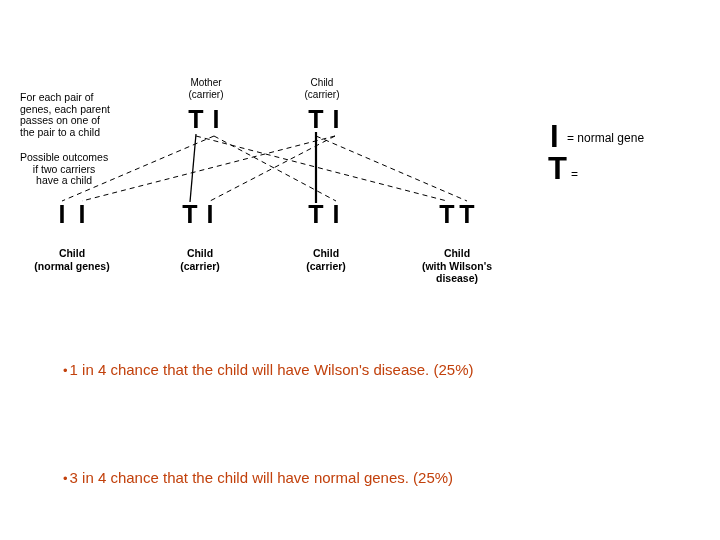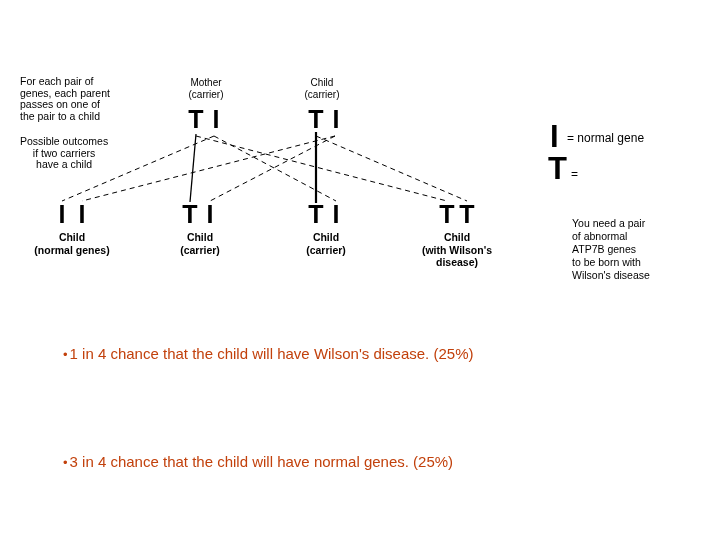"For each pair of" .pre { margin-top: none -> 16px }
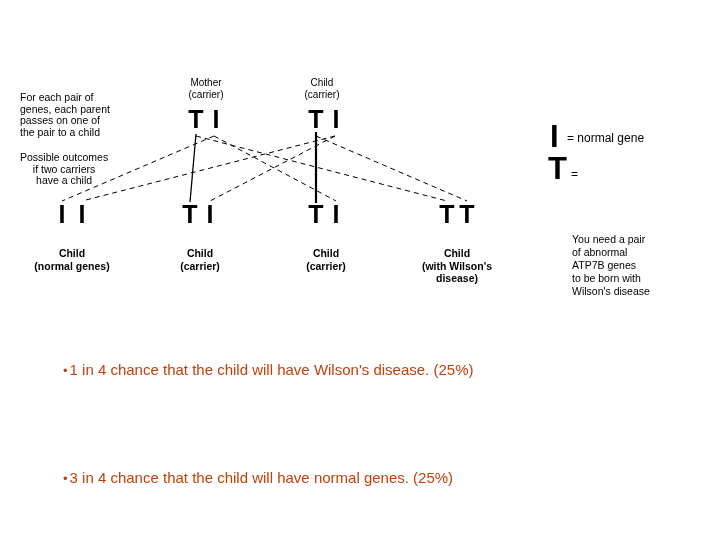"You need a pair" div.abs { html: <div>You need a pair of abnormal ATP7B genes to be born with Wilson's disease</div> -> none }
